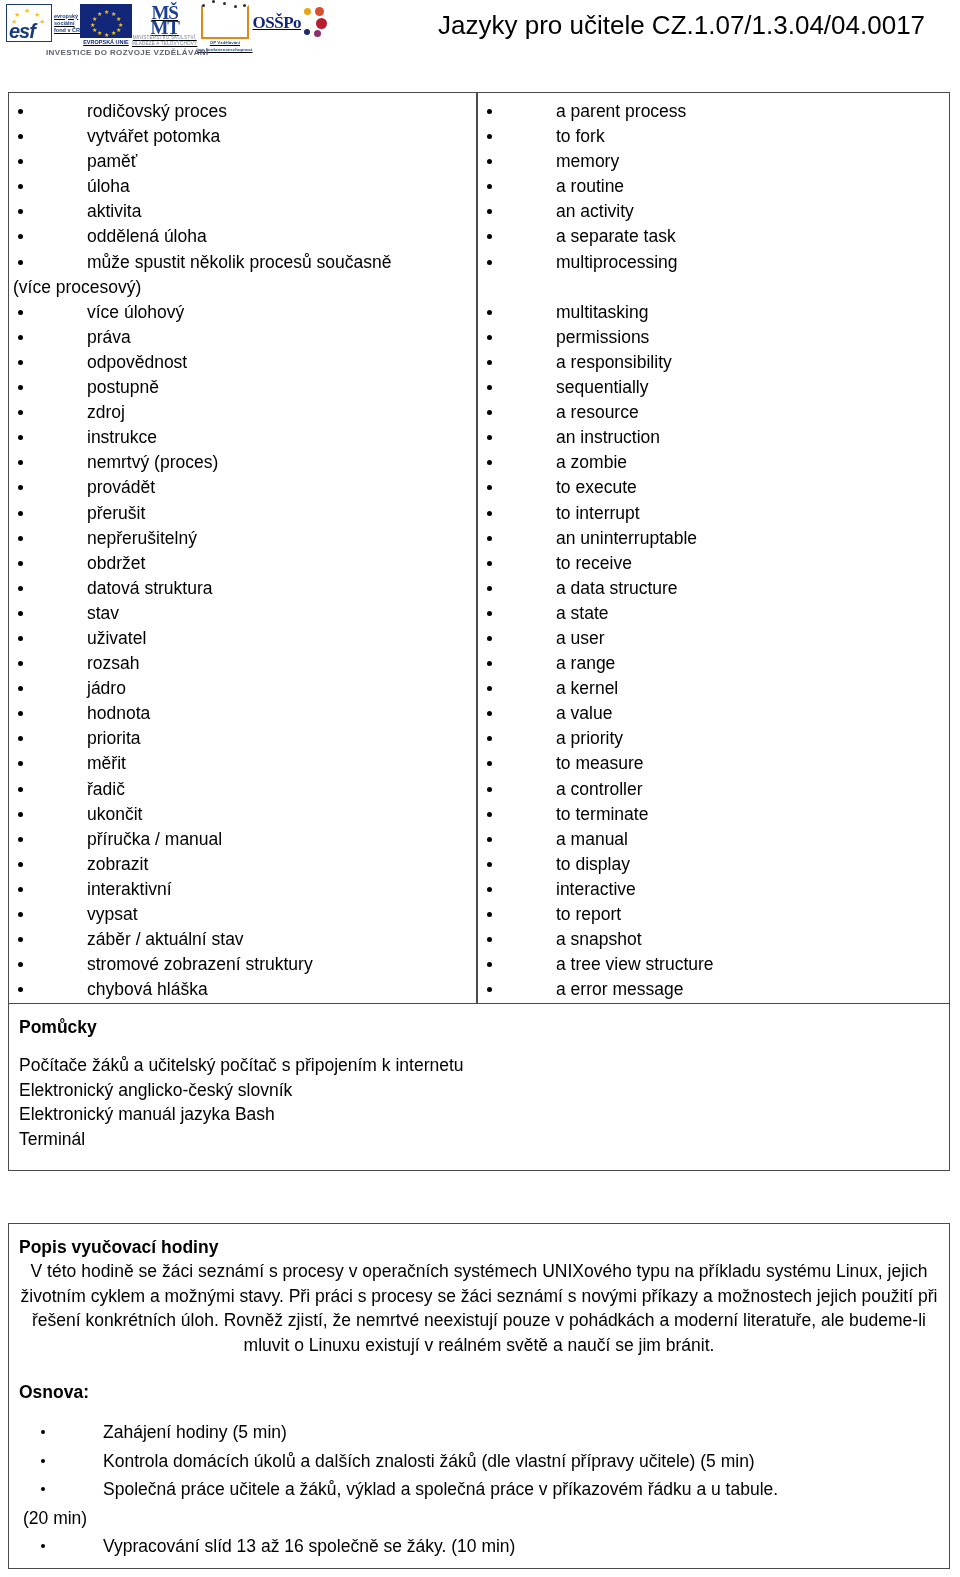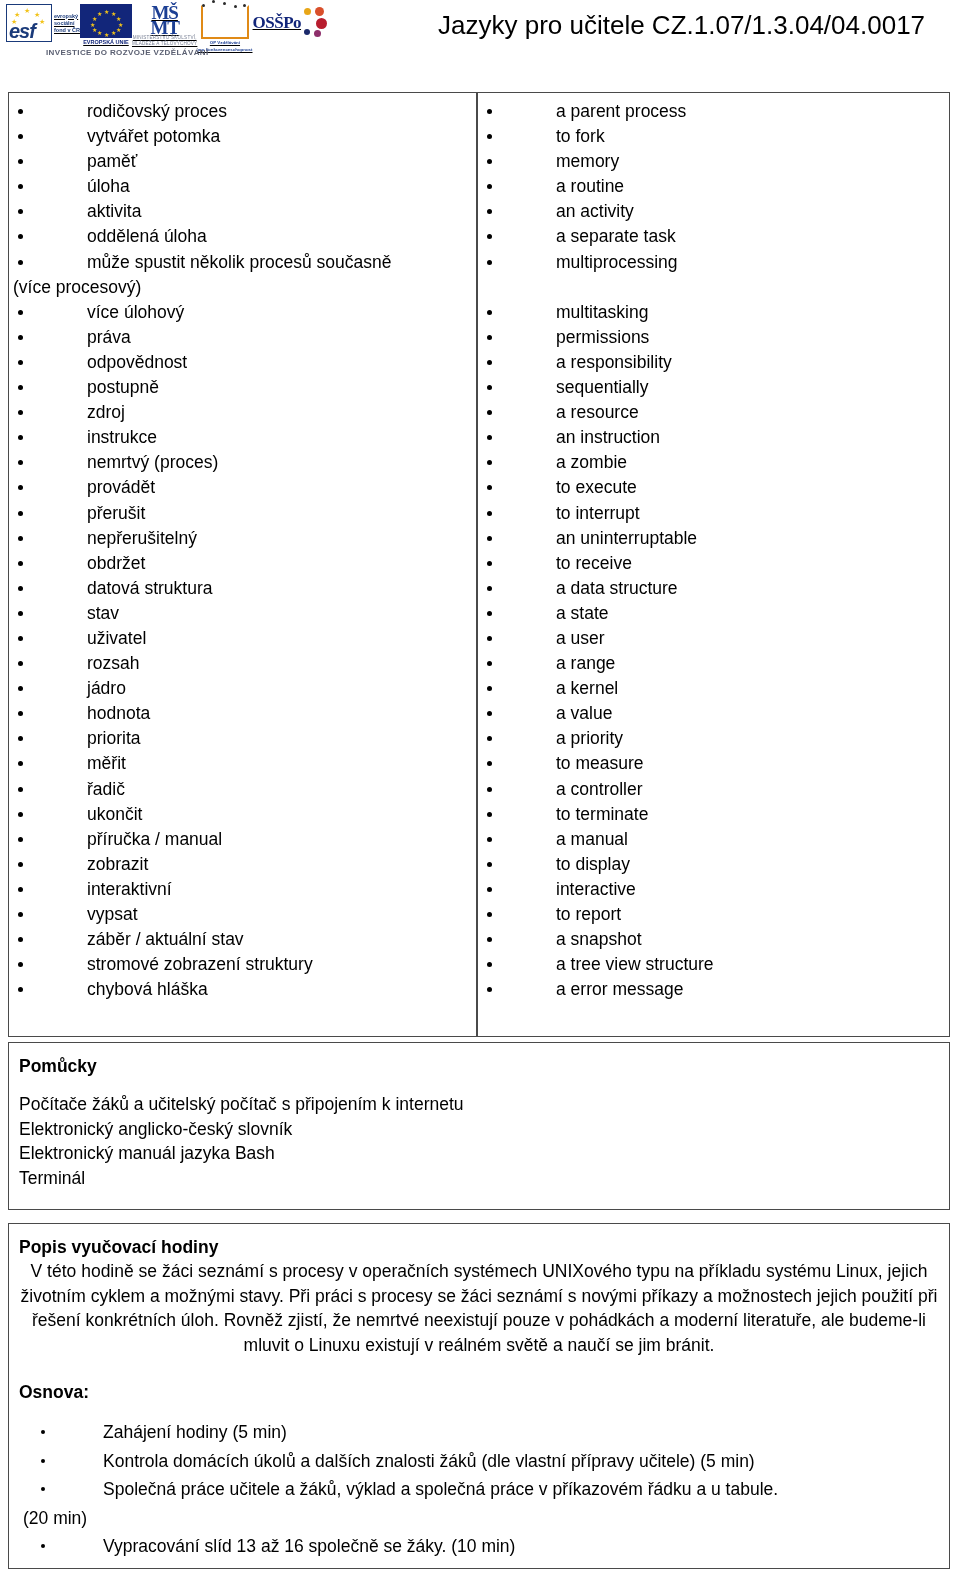"Pomůcky" #materials-table { top: 1042px -> 1003px }
